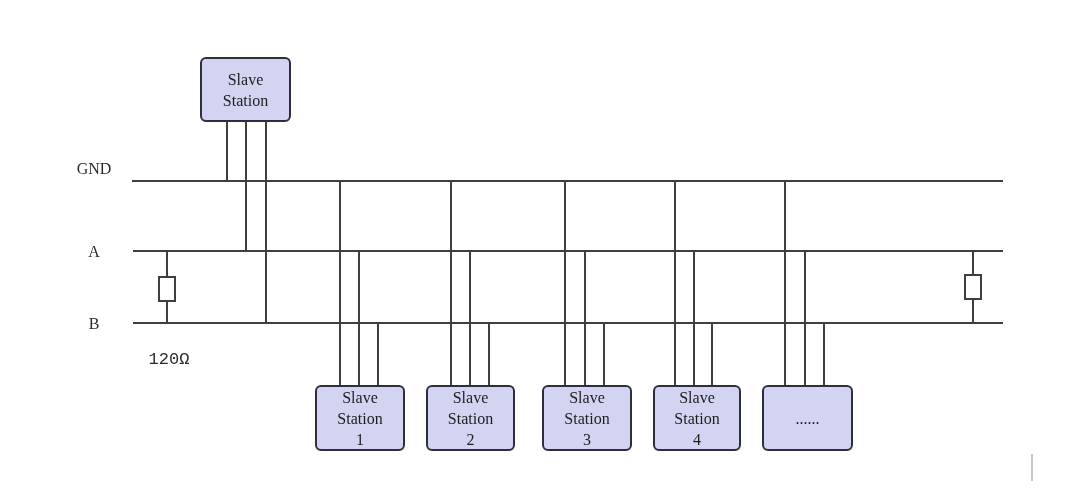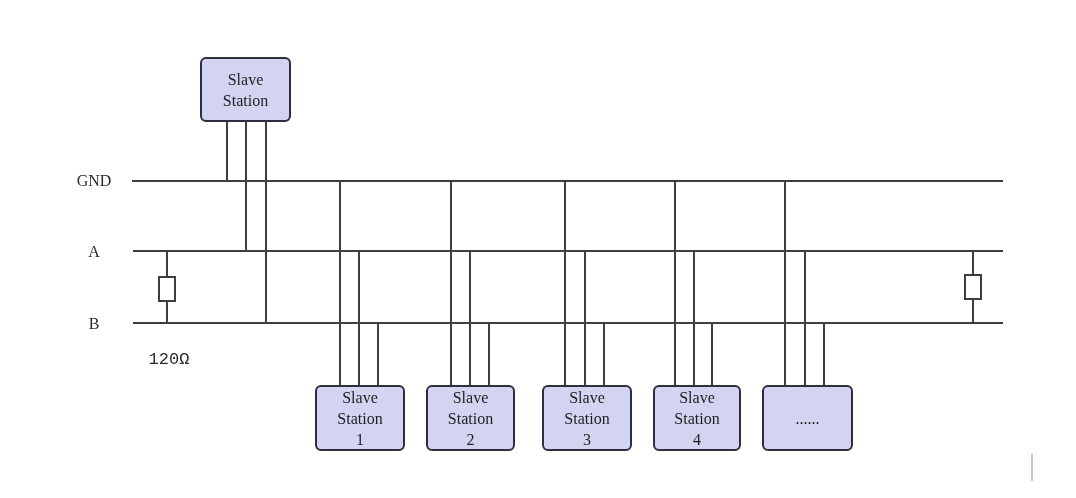"GND" div.bus-label { top: 172px -> 160px }
